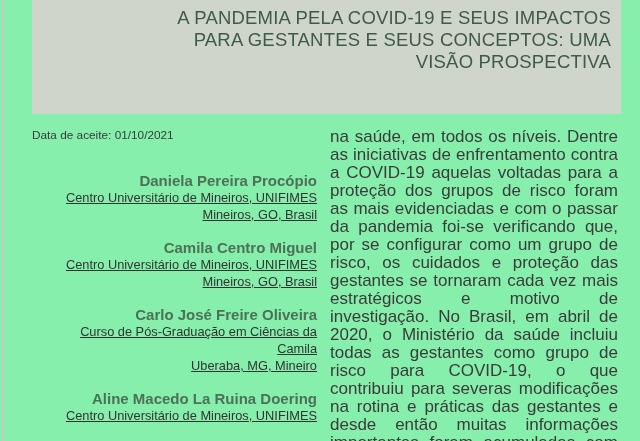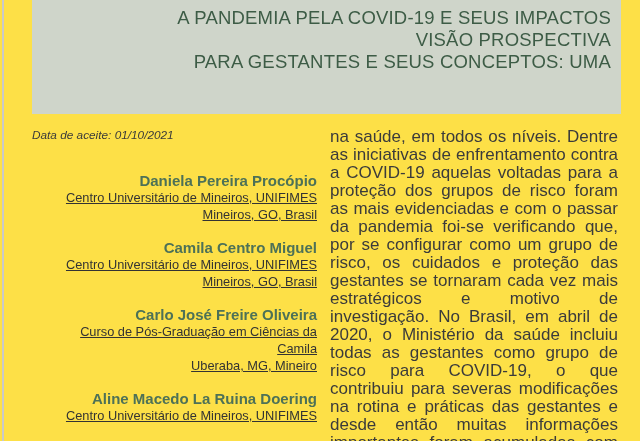"A PANDEMIA PELA COVID-19 E" #page { background: #fde047 -> #86efac }
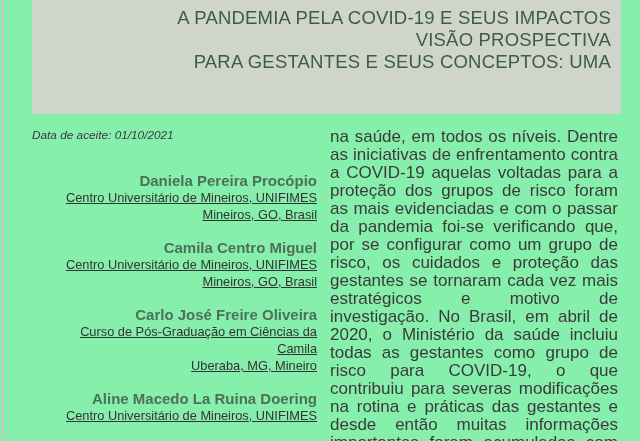"VISÃO PROSPECTIVA" div.title-line { order: before "PARA GESTANTES E SEUS CONCEPTOS:" -> after "PARA GESTANTES E SEUS CONCEPTOS:" }
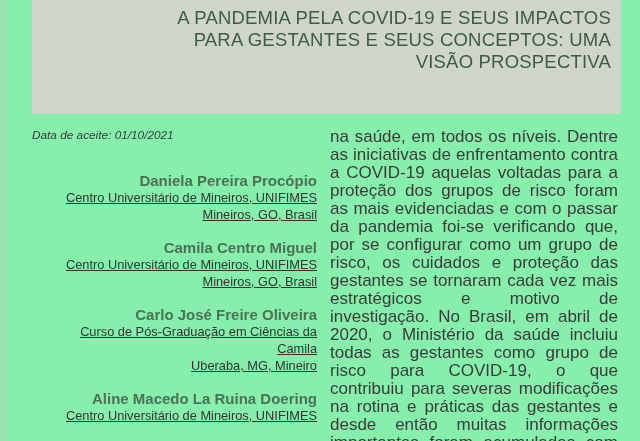"Data de aceite: 01/10/2021" .date-line { font-style: italic -> none }
